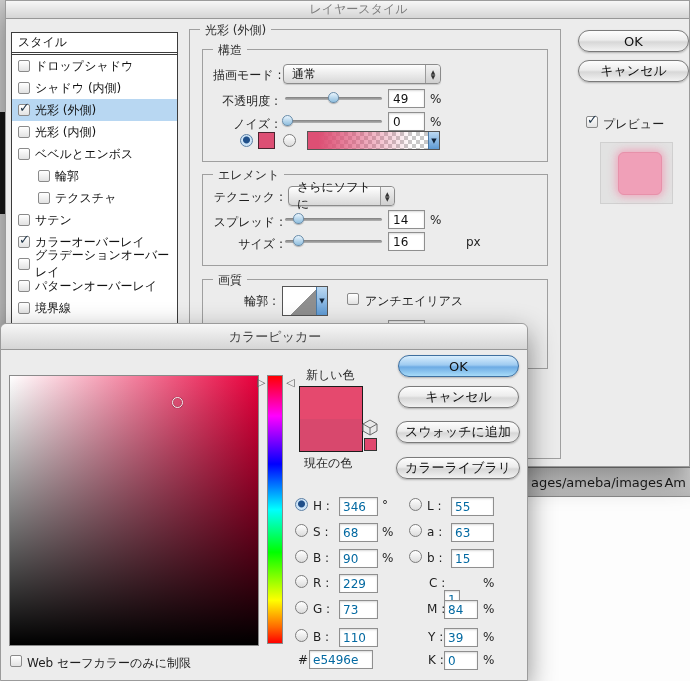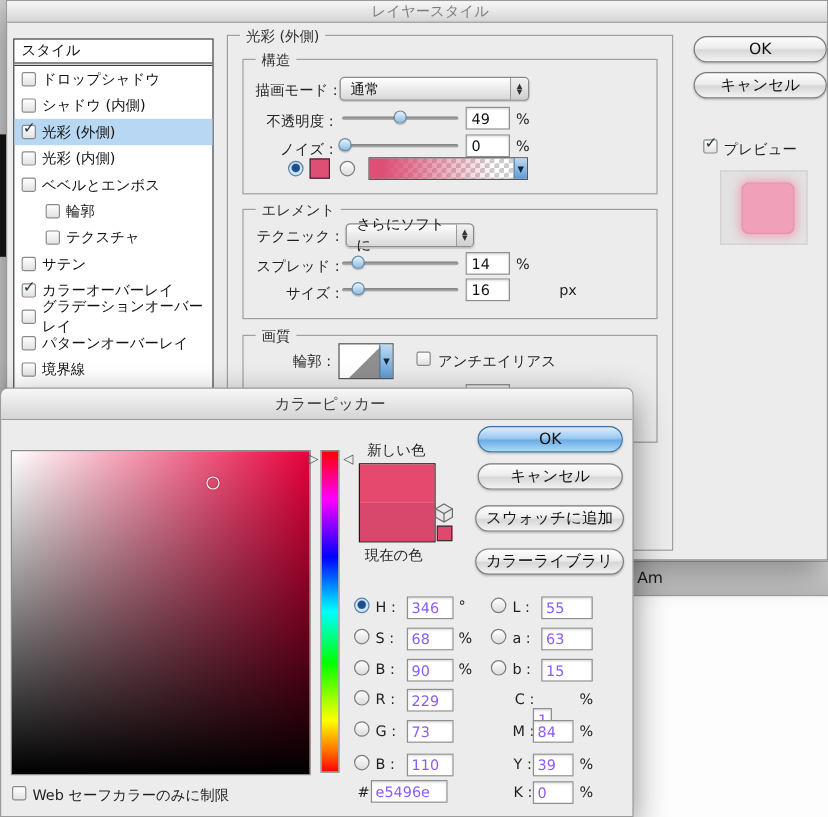"ages/ameba/images" span { html: none -> <span>ages/ameba/images</span> }
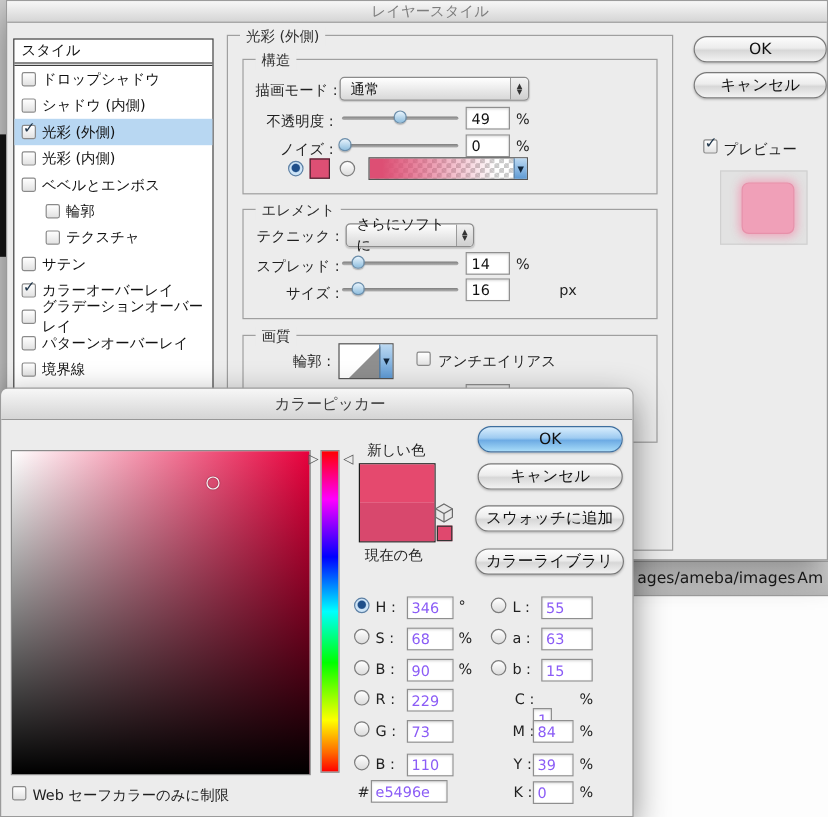"346" input.field { color: #8b5cf6 -> #0369a1 }
